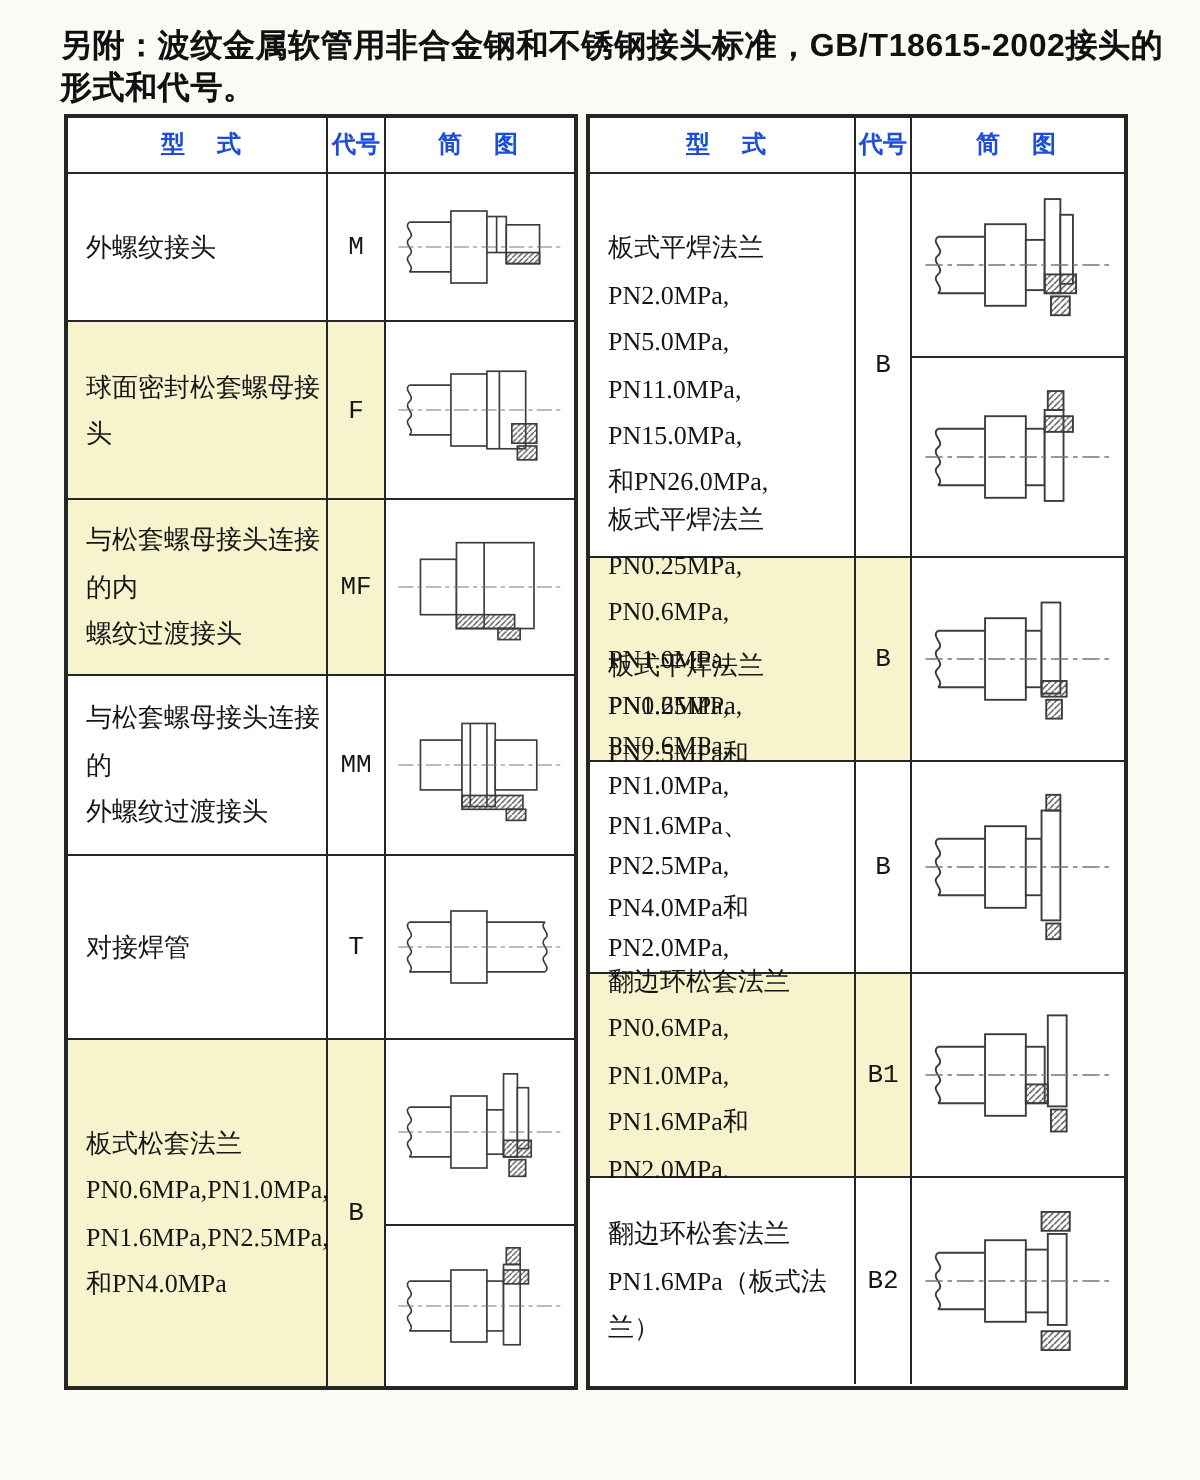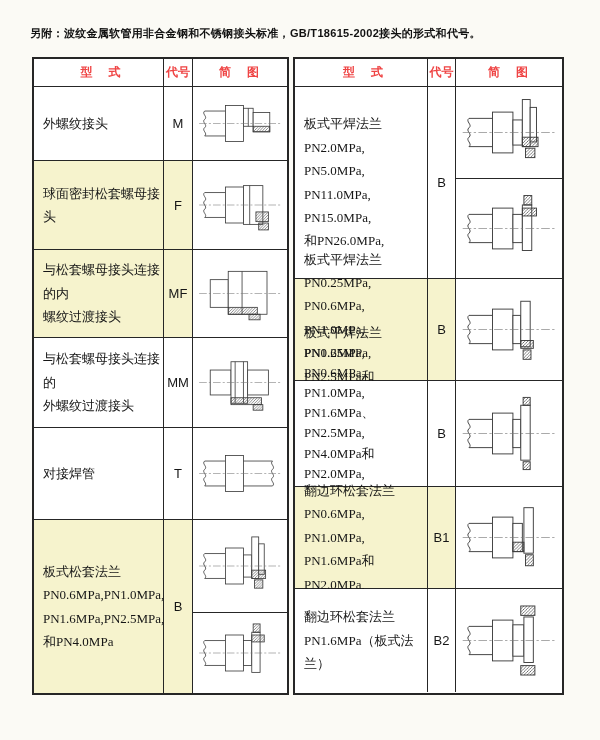"另附：波纹金属软管用非合金钢和不锈钢接头标准，GB/T18615-2002接头的" .caption { font-size: 11px -> 16px; margin-top: 13px -> none }
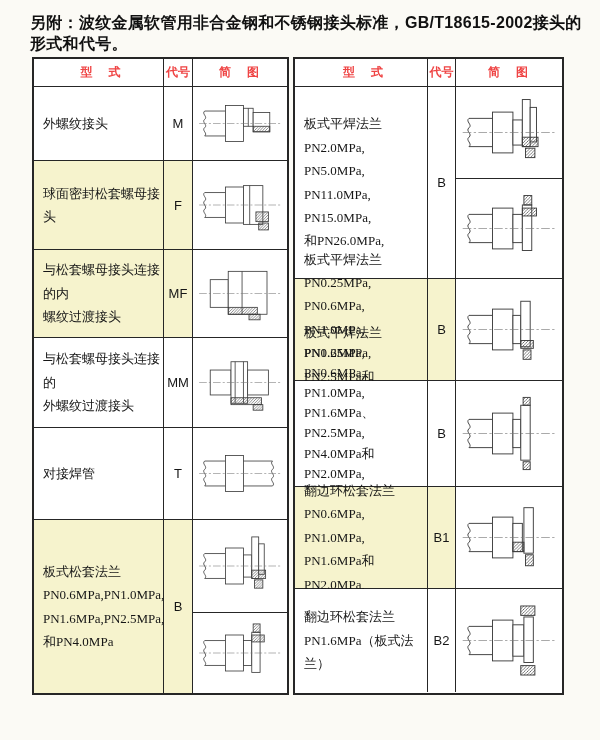"型 式" .hdr .c { color: #ef4444 -> #1d4ed8 }
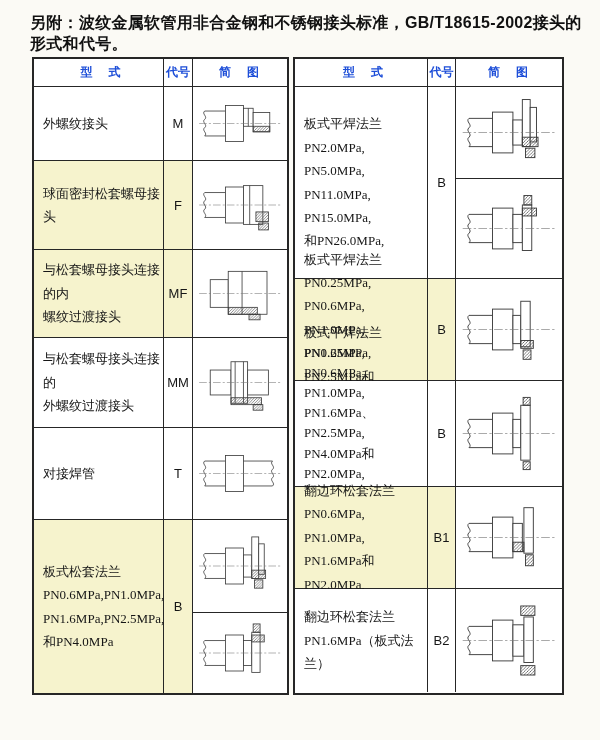"代号" .code { font-family: Liberation Sans, sans-serif -> Liberation Mono, monospace }
